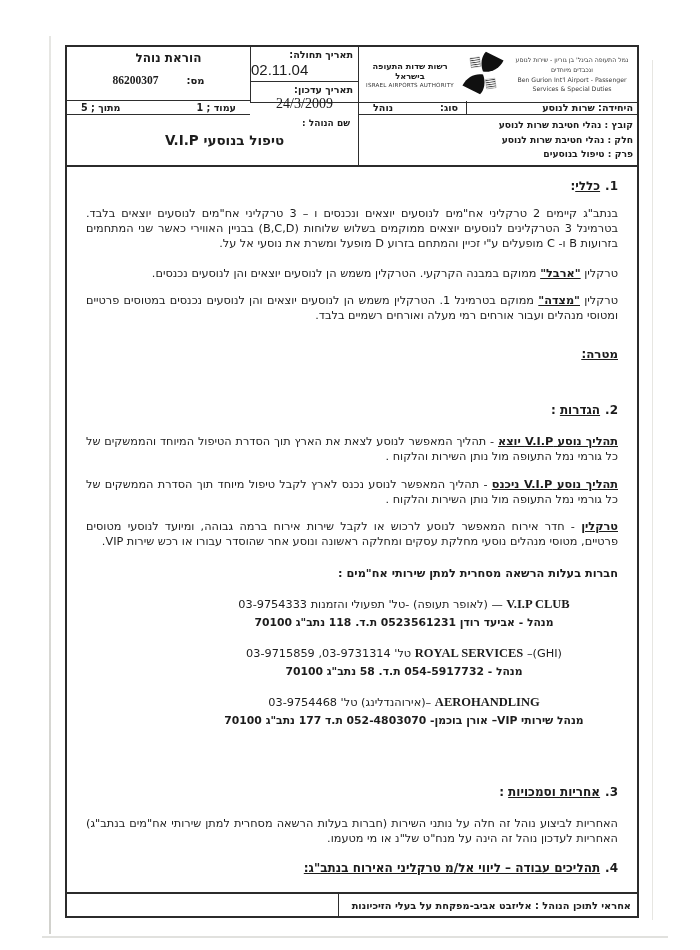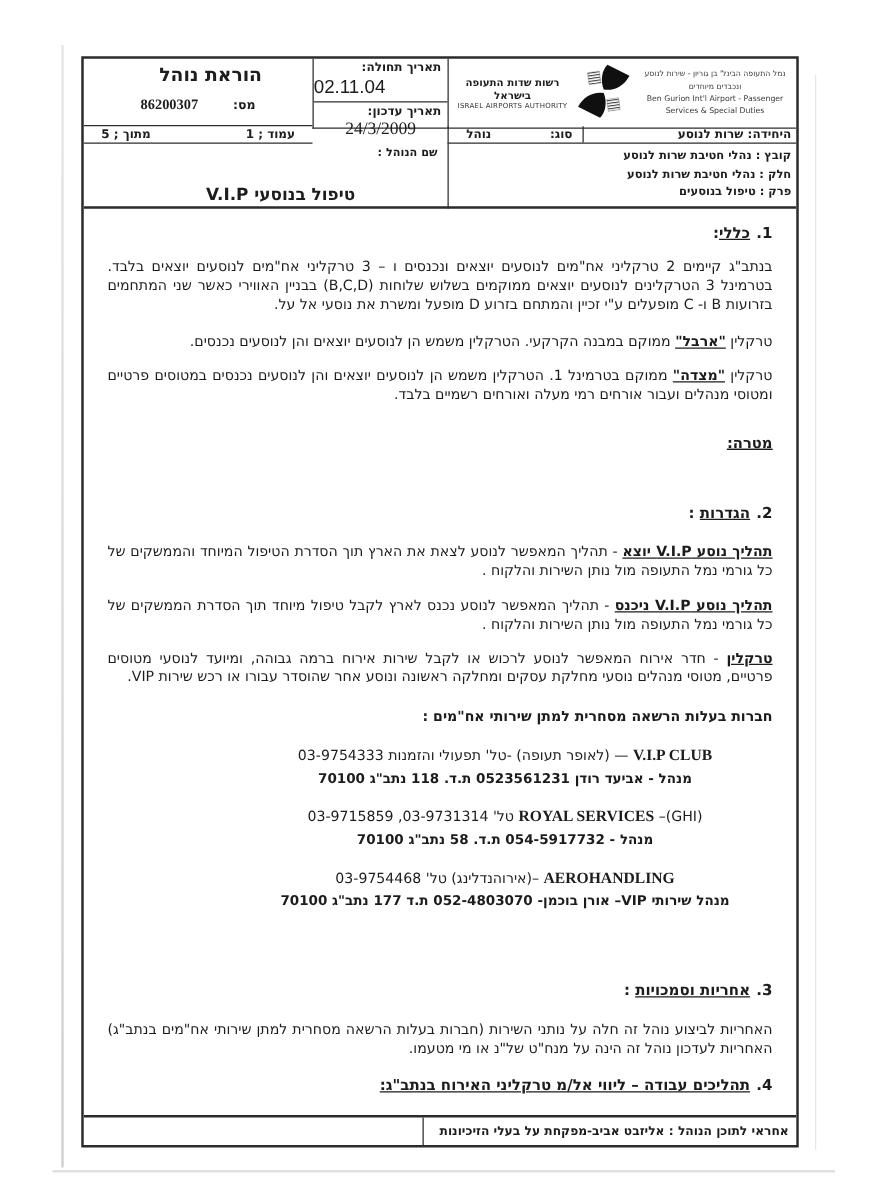"הוראת נוהל" .doc-title { font-size: 15px -> 12px }
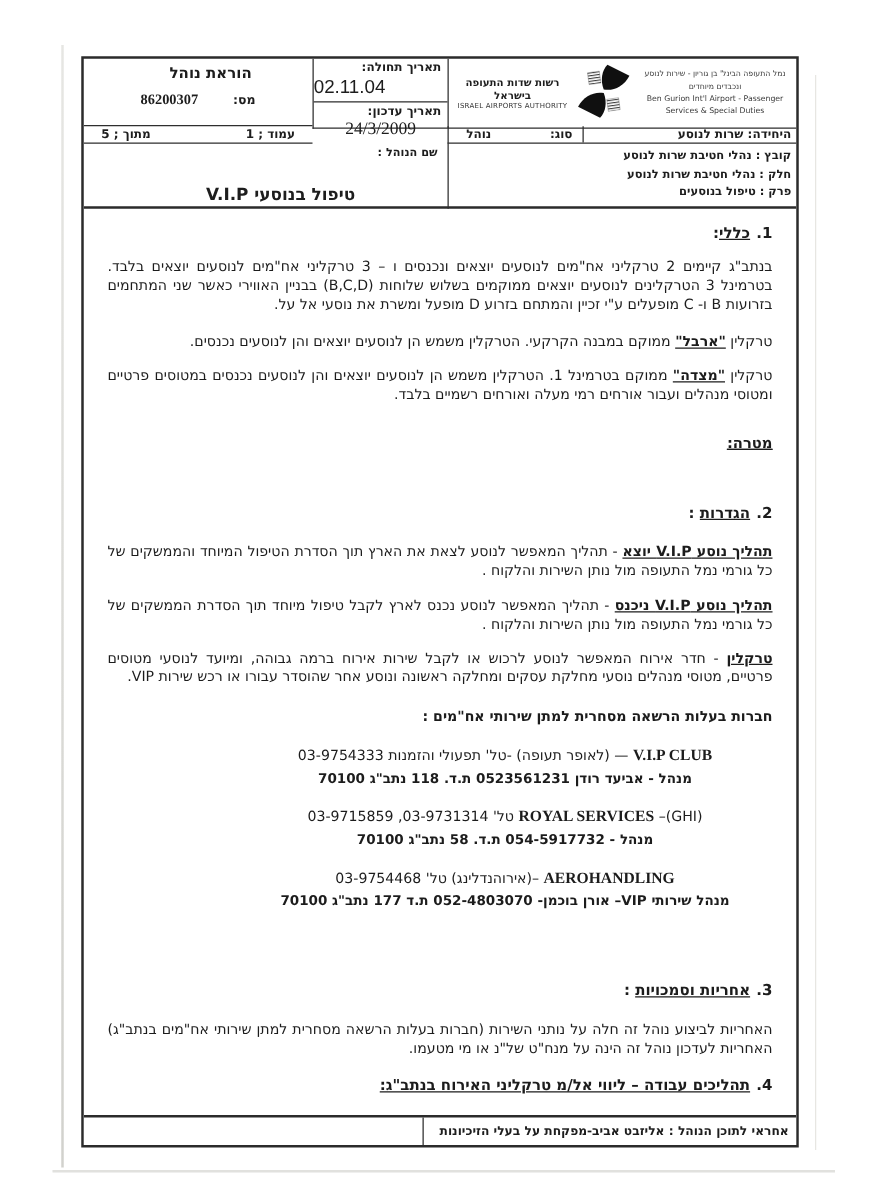"טיפול בנוסעי V.I.P" .name-value { margin-top: 20px -> 4px }
